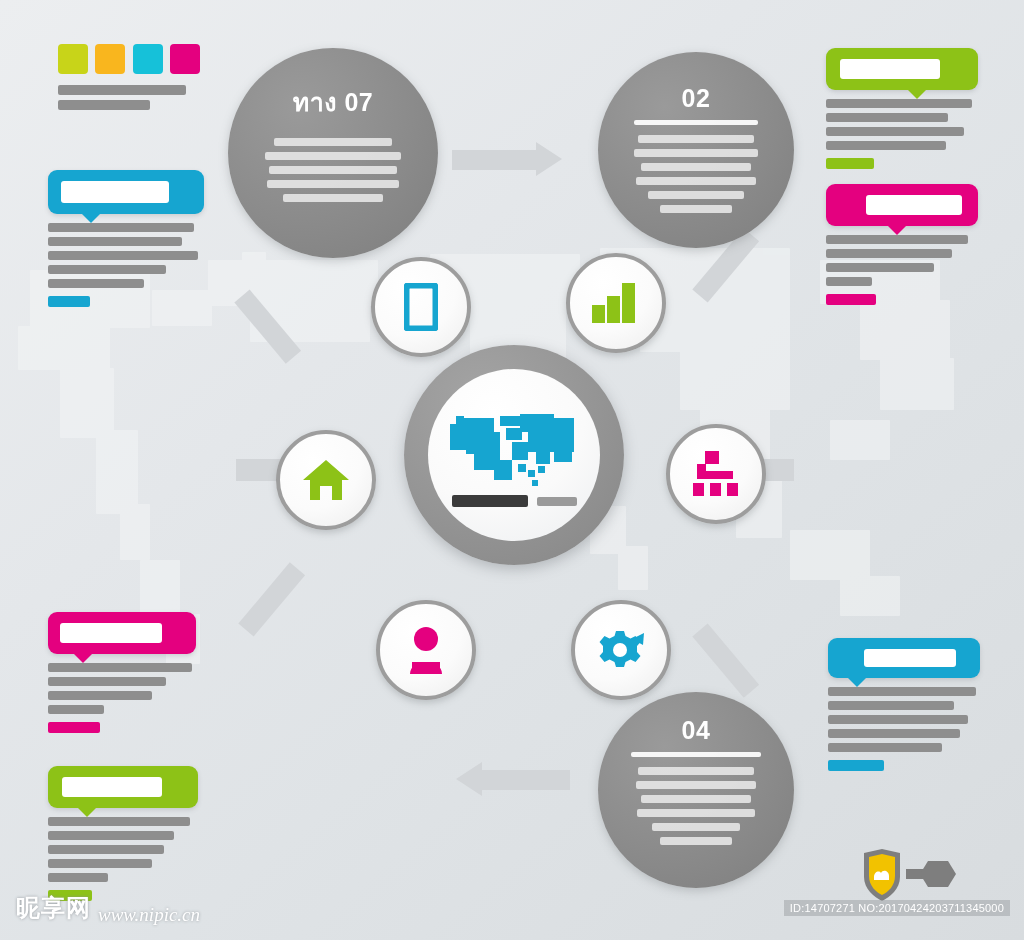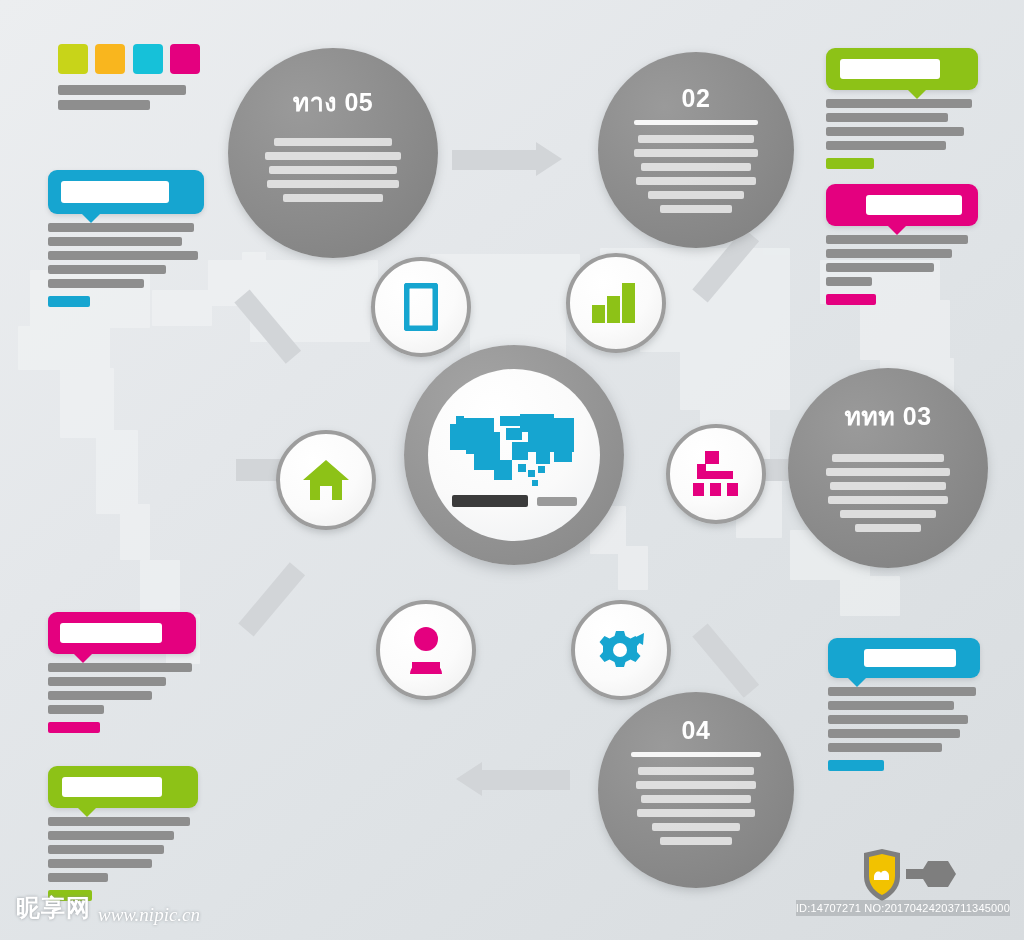"ทาง 05" div.bc-title { text: 05 -> 07 }
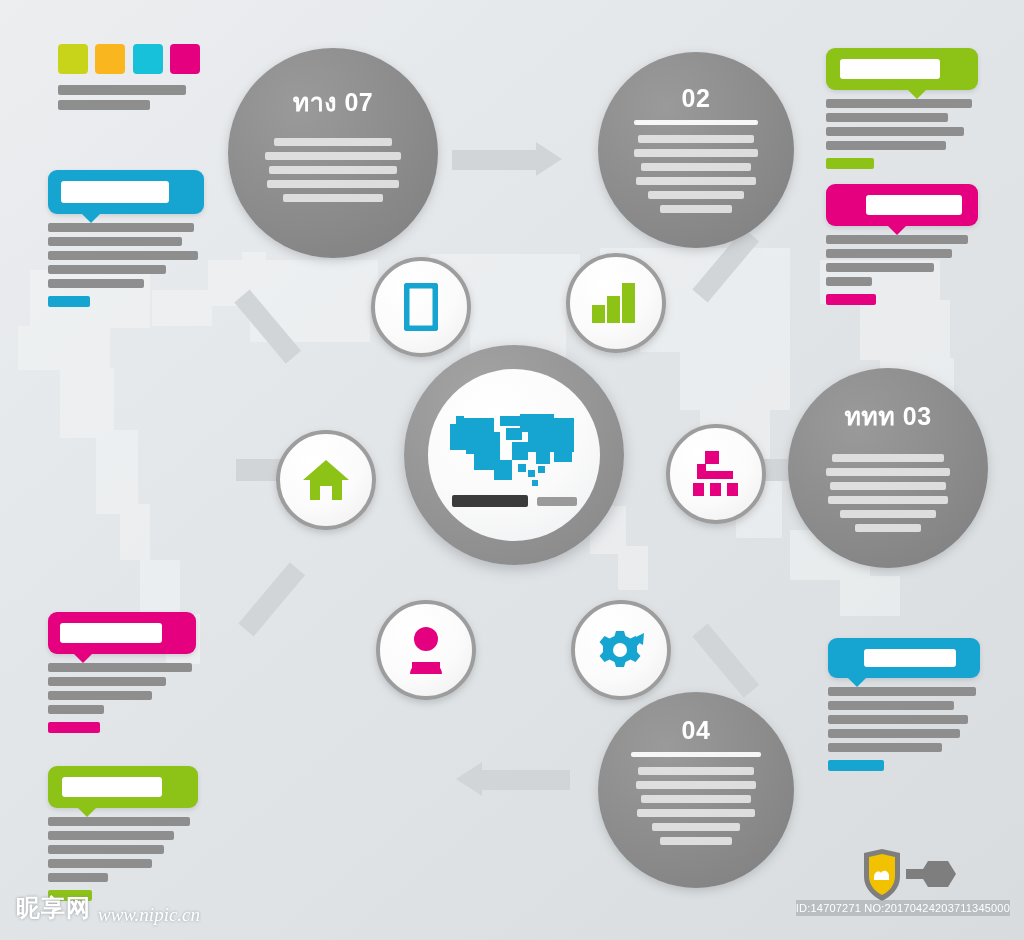"ททท 03" div.bigcircle { html: <div> <div>ททท 03</div> <div> <span></span> <span></span> <span></span> <span></span> <span></span> <span></span> </div> </div> -> none }
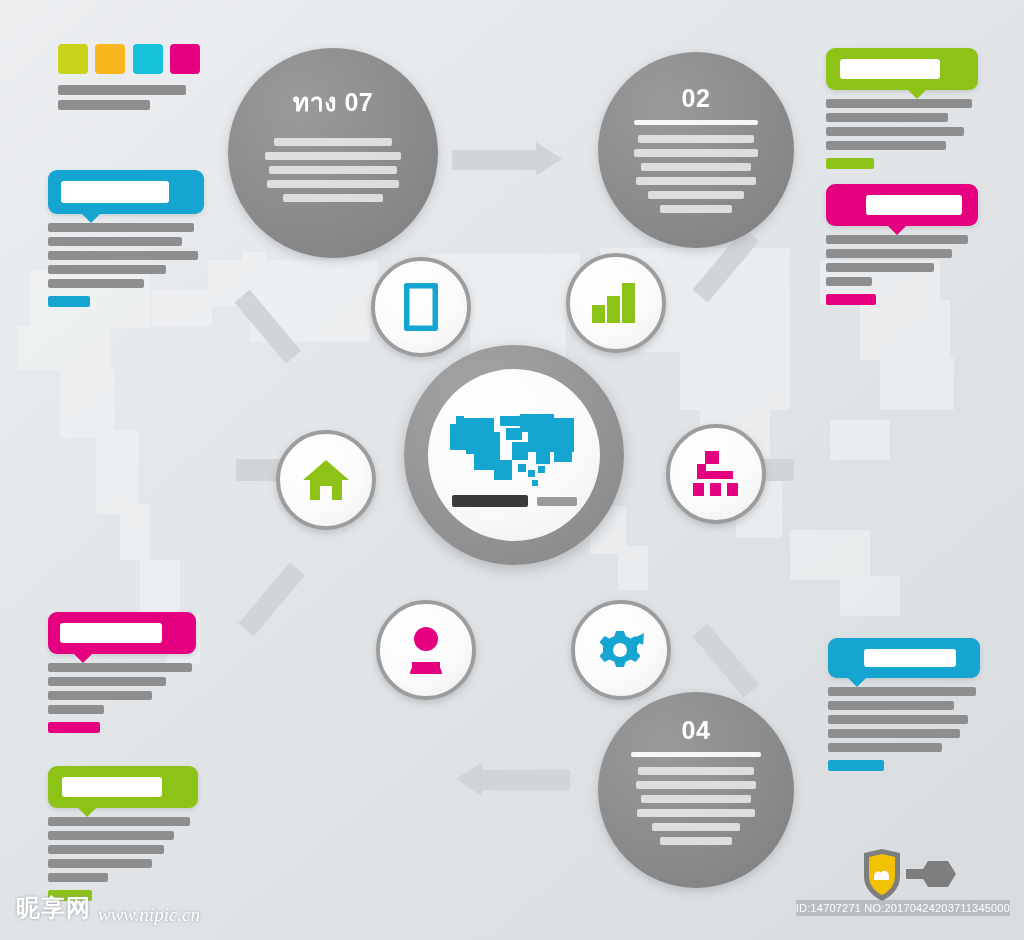"ID:14707271 NO:20170424203711345000" .wm-right { padding: 2px 0 -> 2px 6px }
